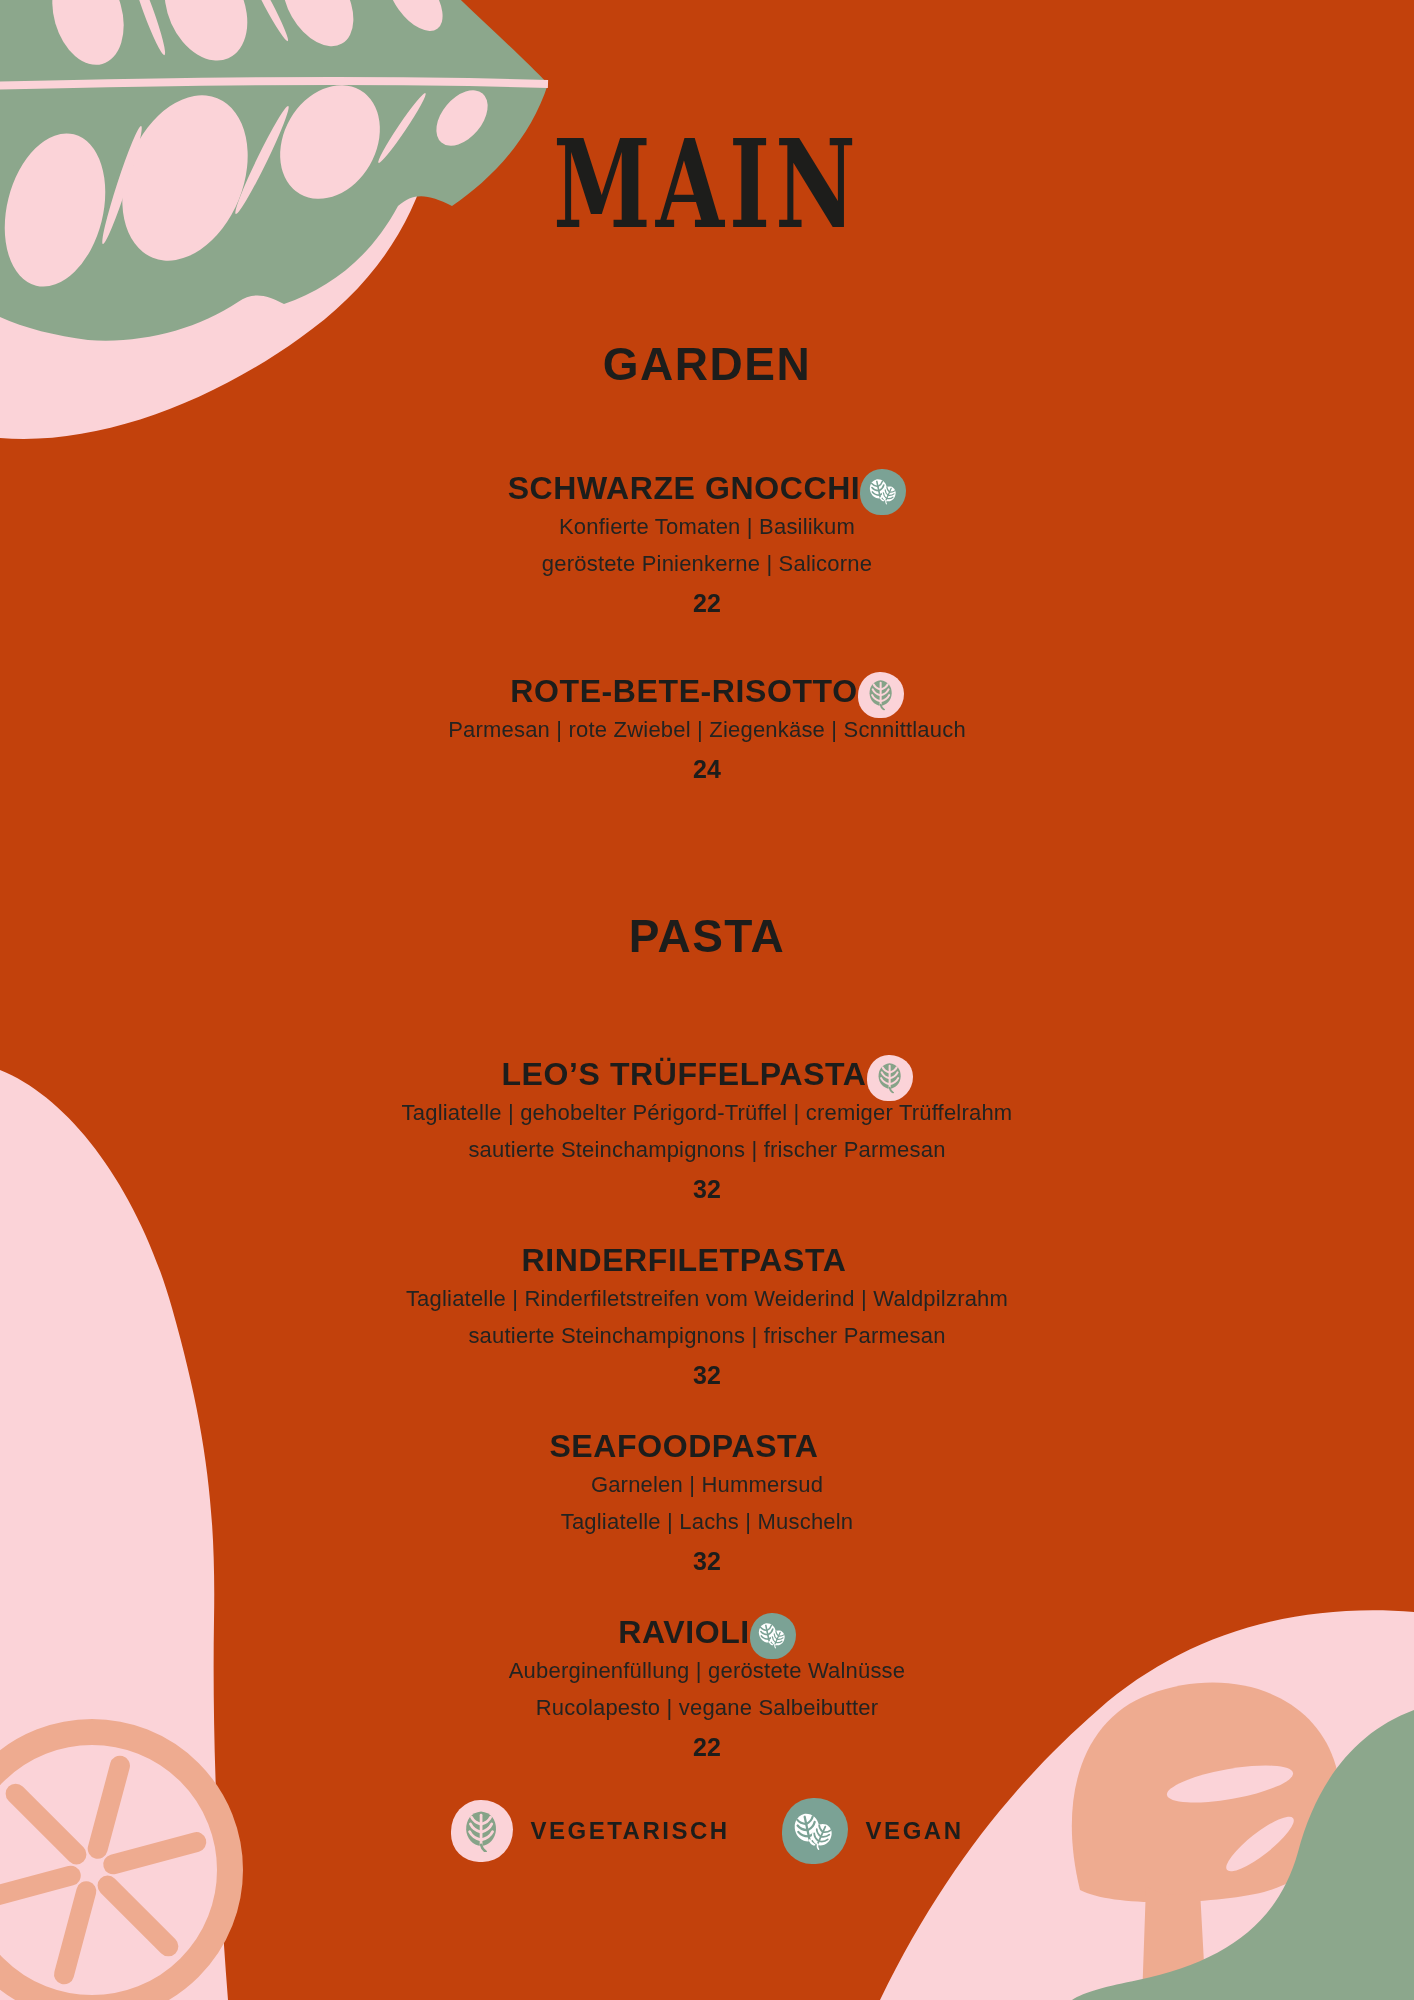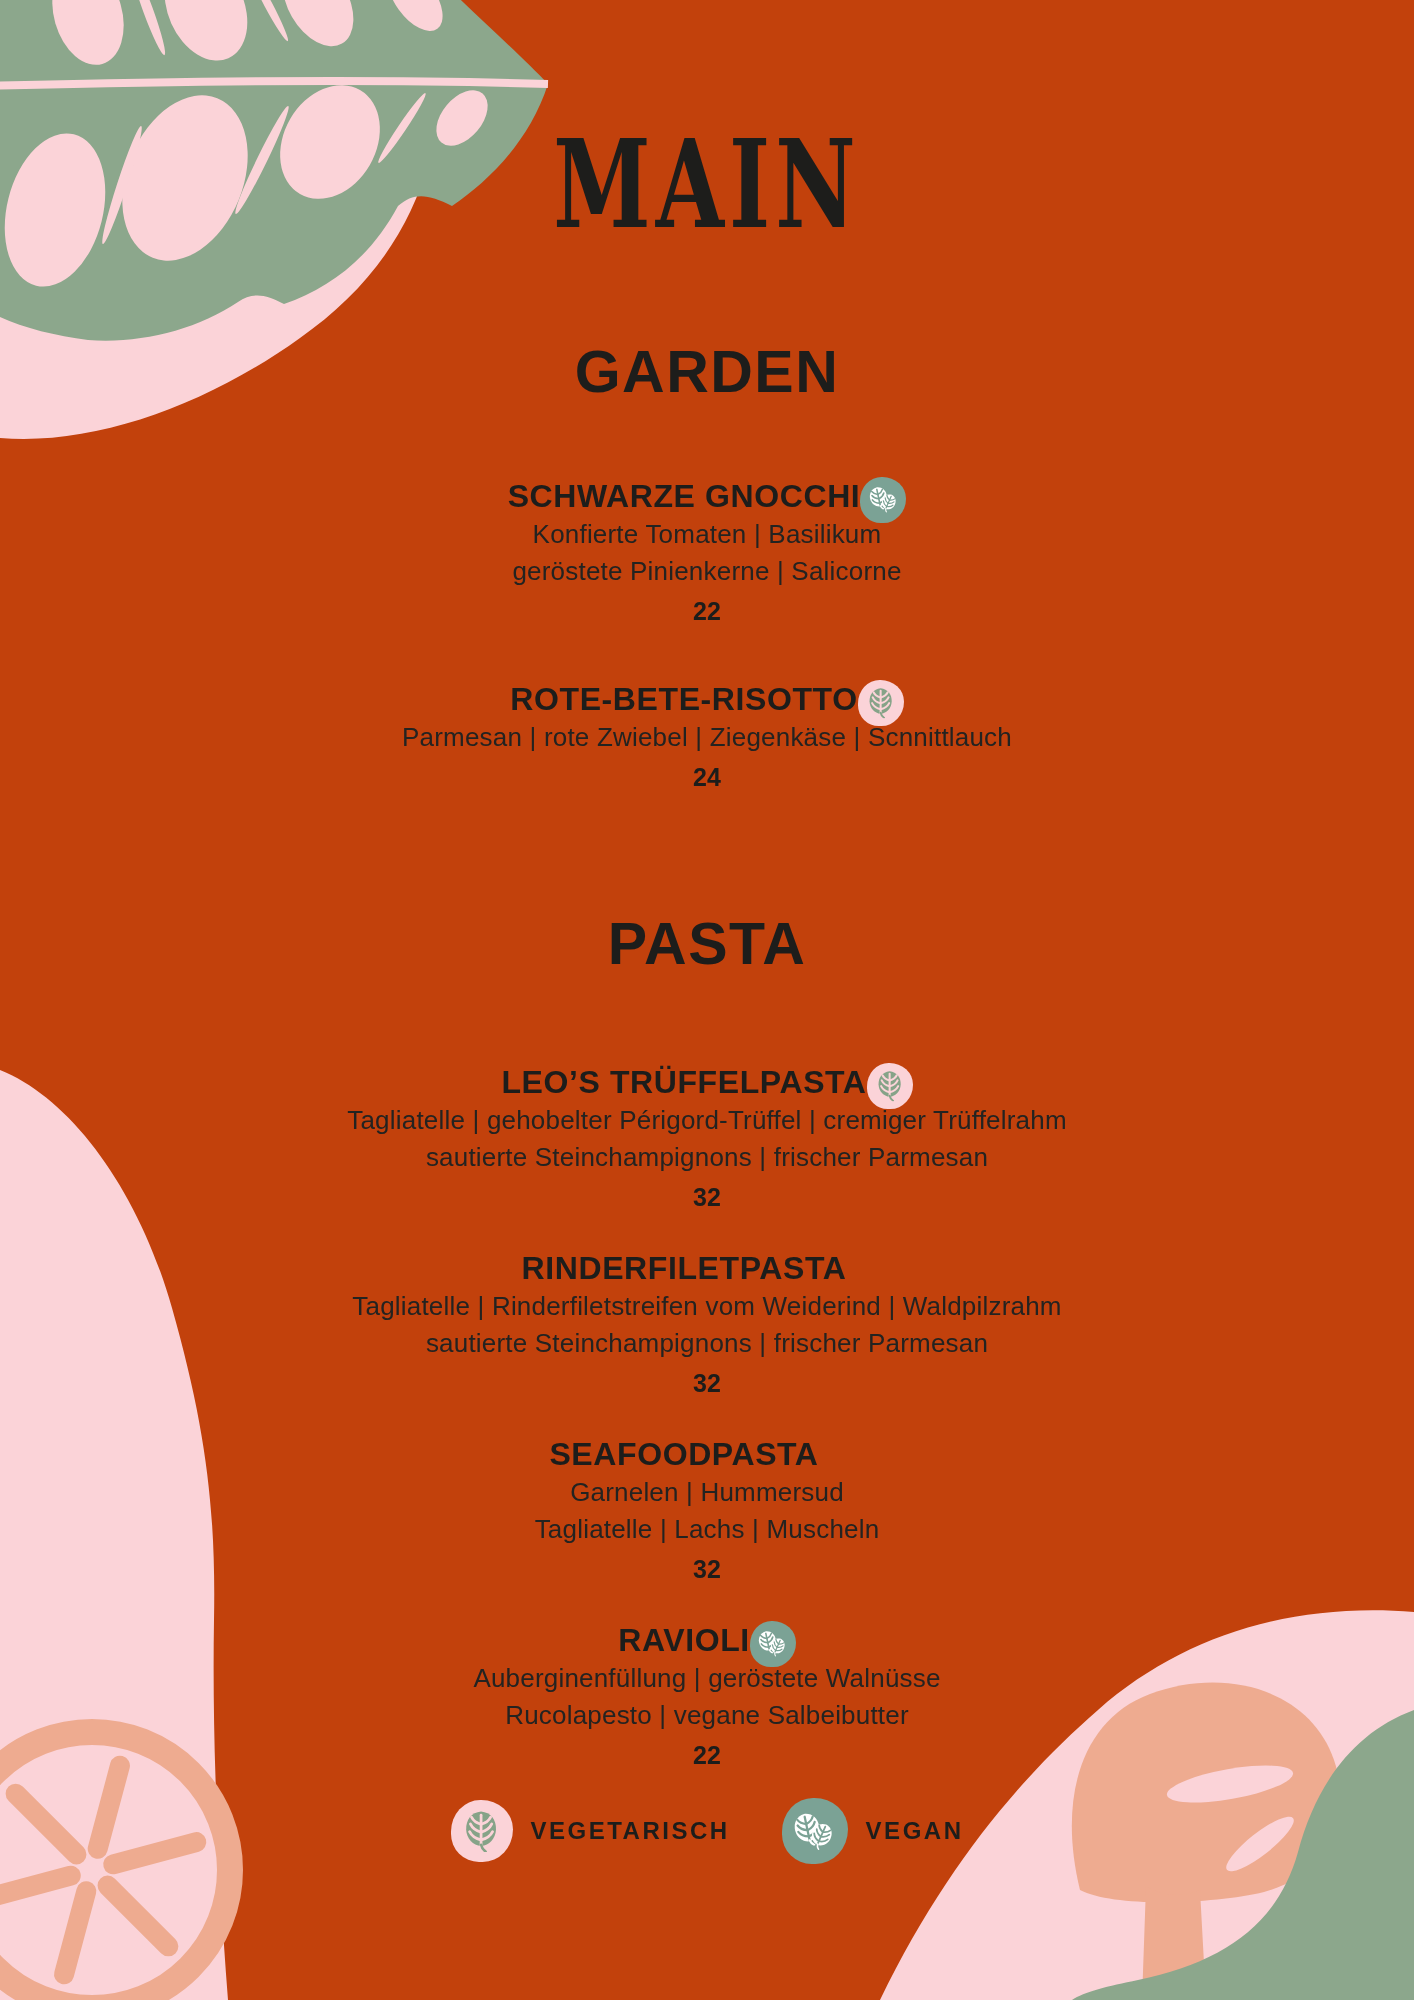"GARDEN" .section-title { font-size: 59px -> 46px; margin: 16px -> 8px }
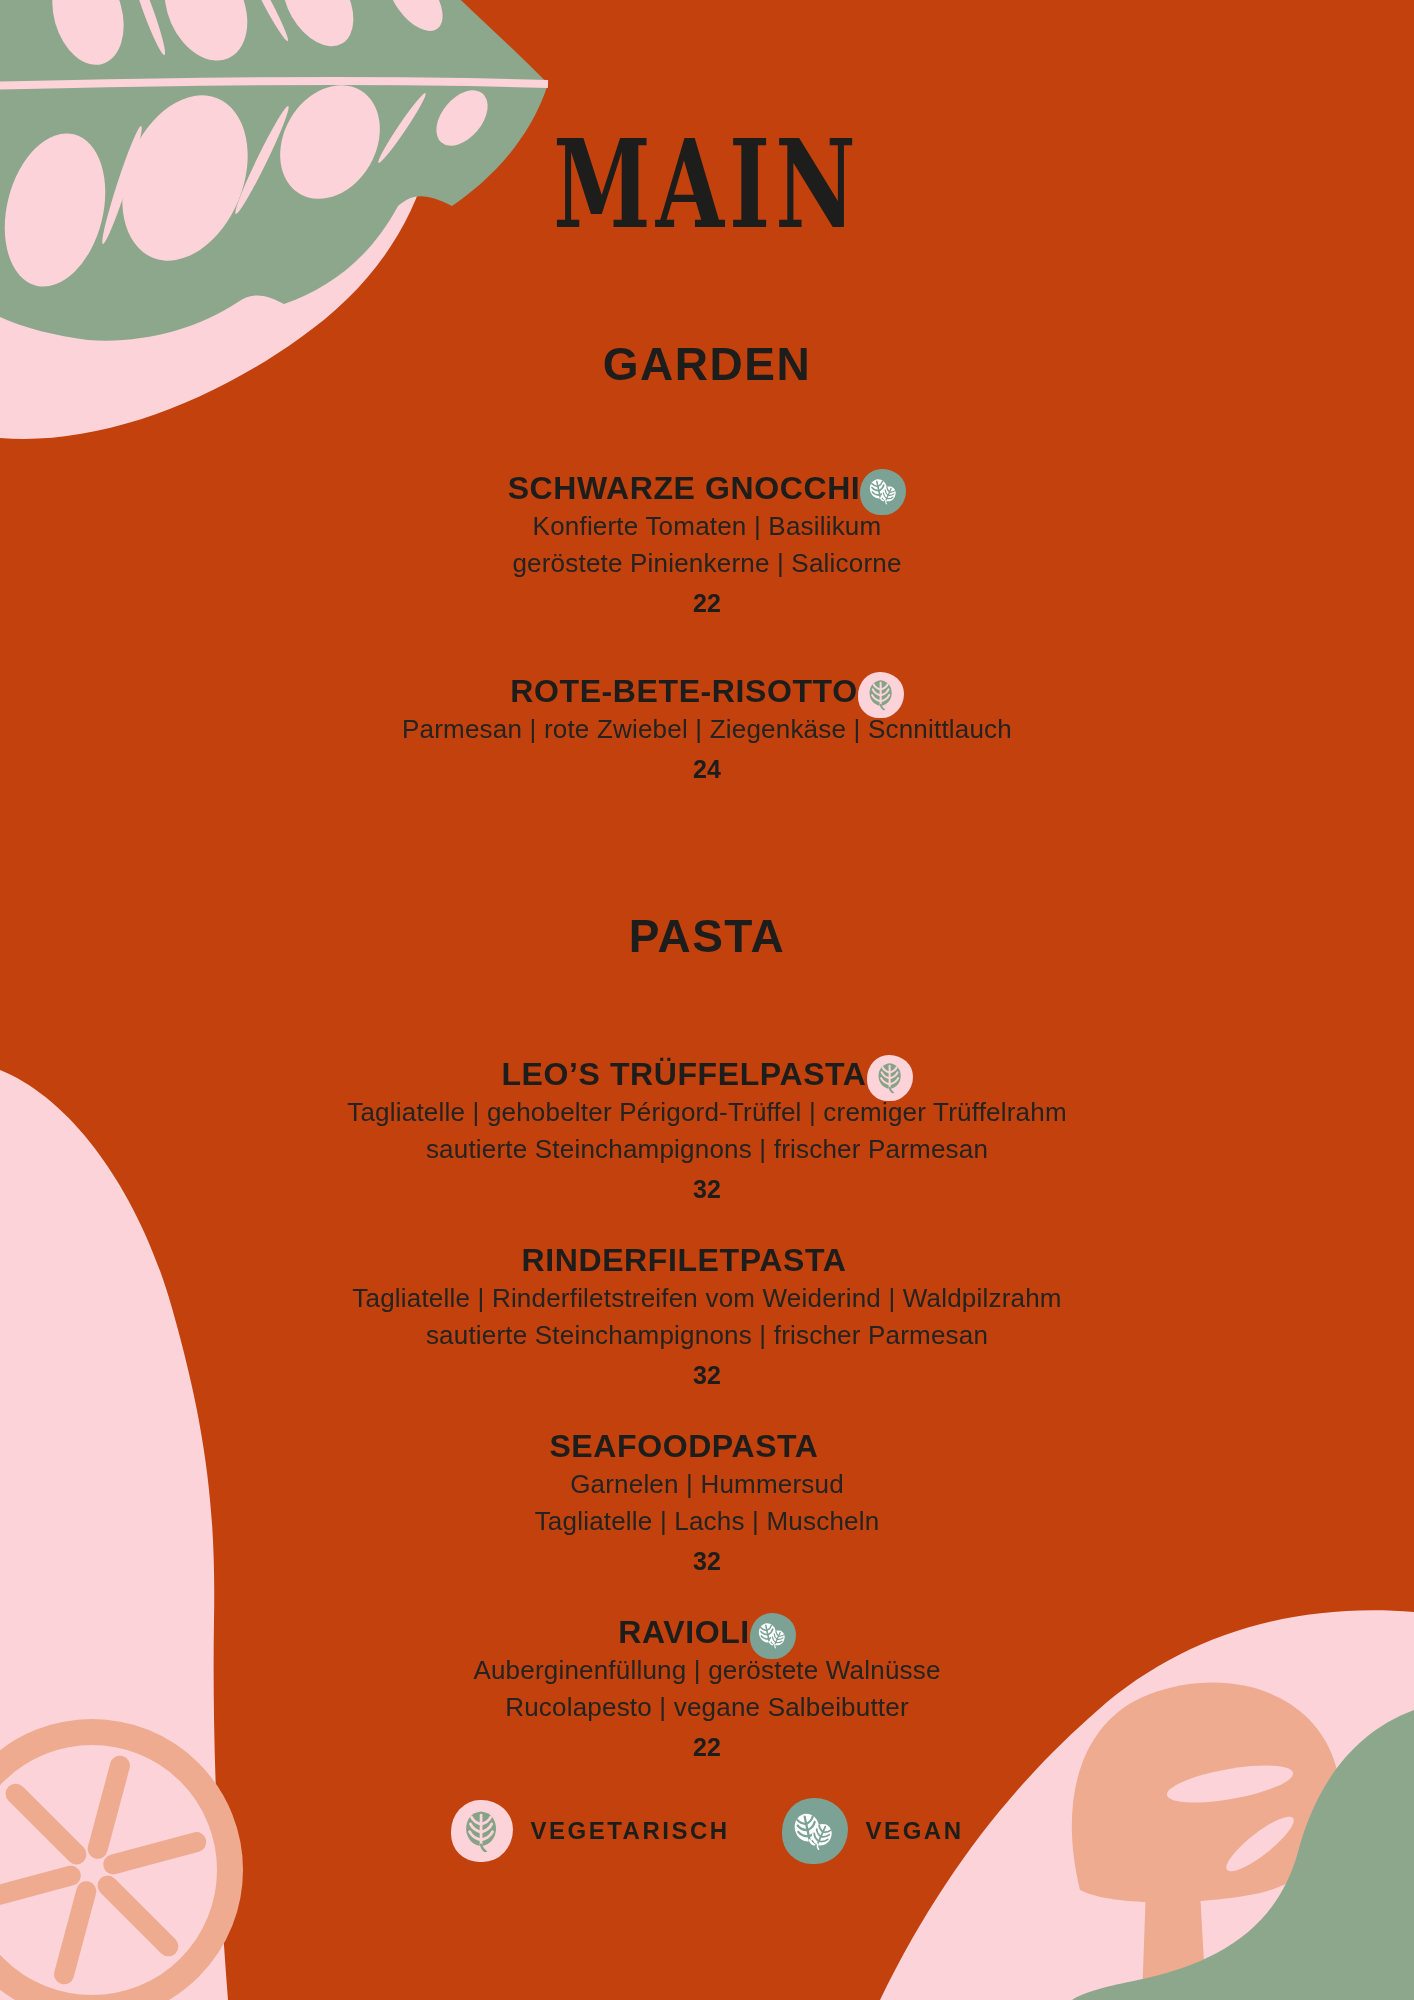"Konfierte Tomaten | Basilikum" .desc-line { font-size: 26px -> 22px }
